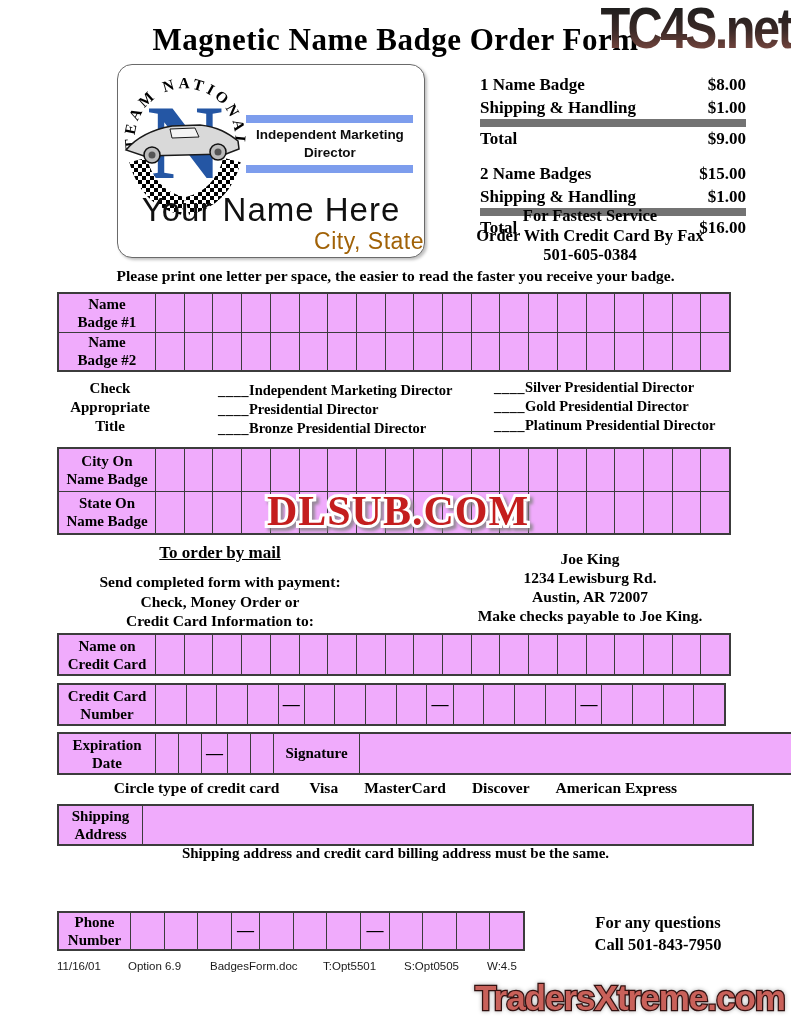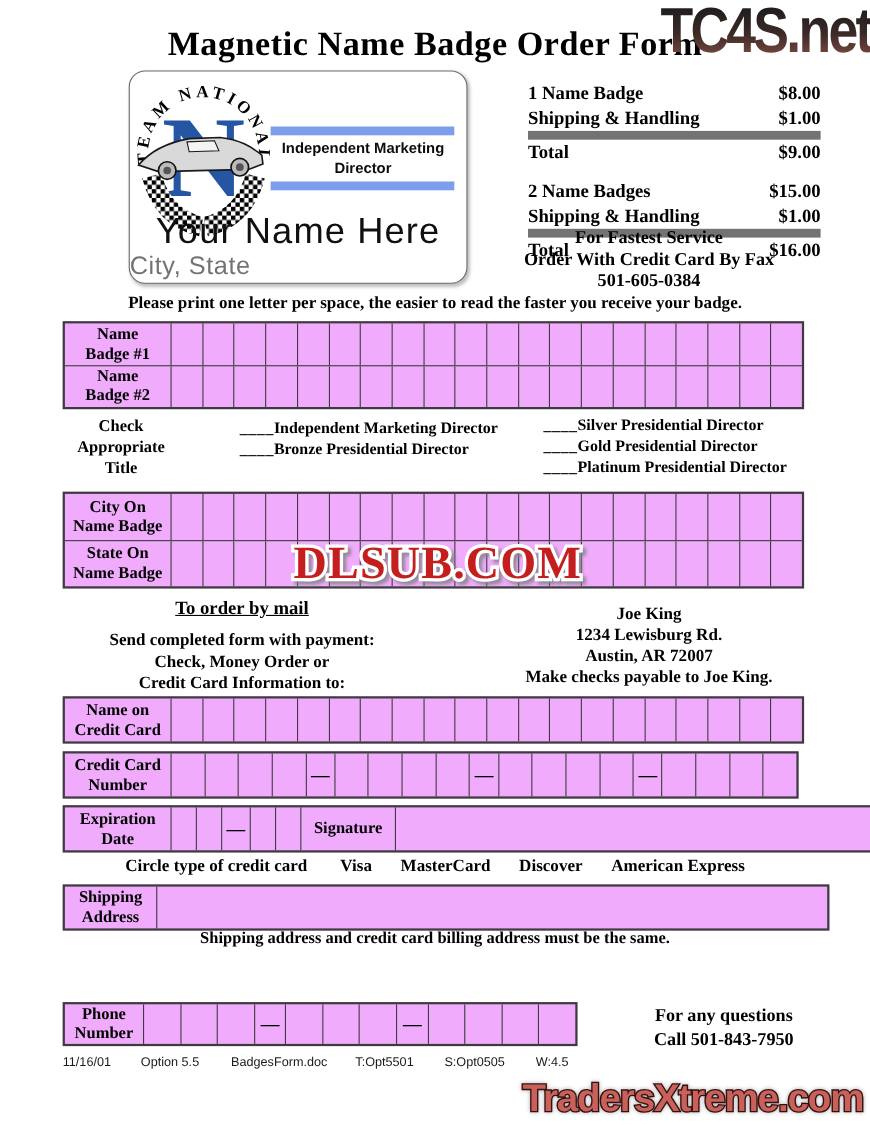"City, State" .badge-city { color: #737373 -> #a16207; text-align: left -> right }
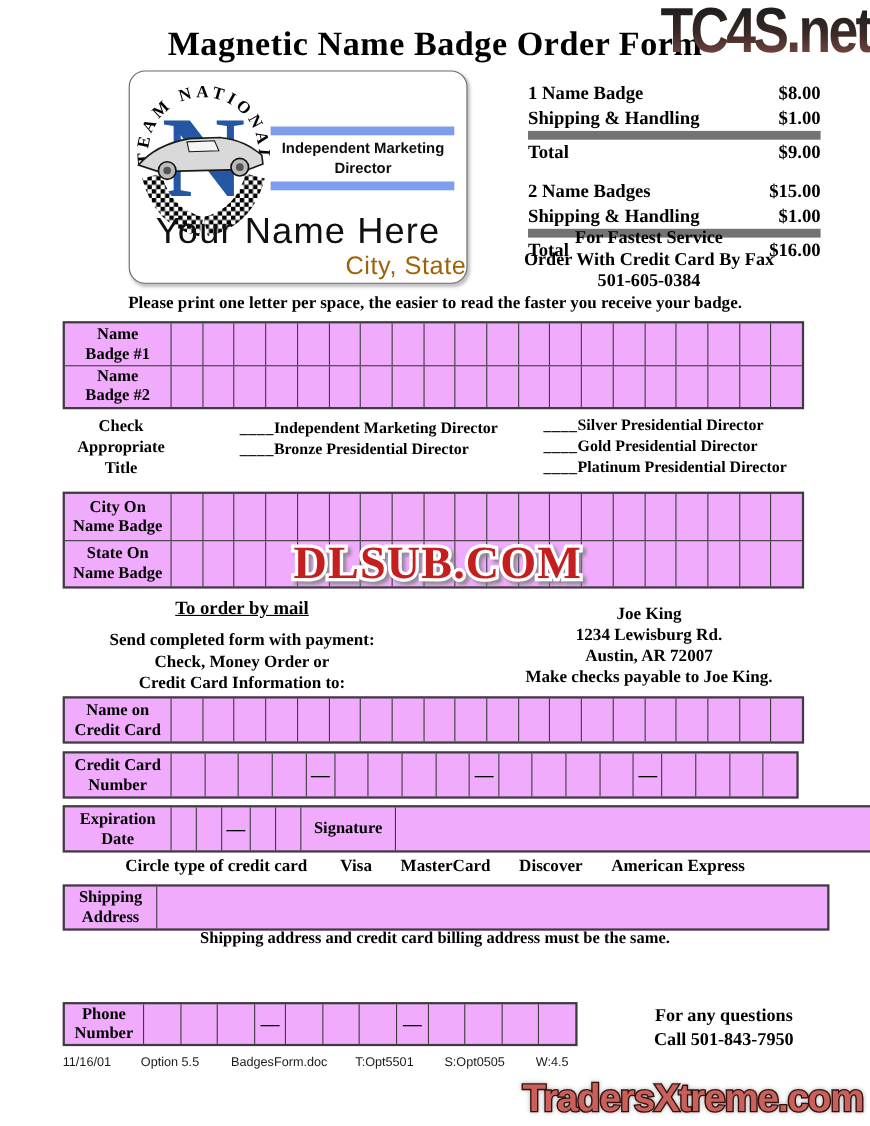"____Presidential Director" div { html: none -> <div><span>____</span><span>Presidential Director</span></div> }
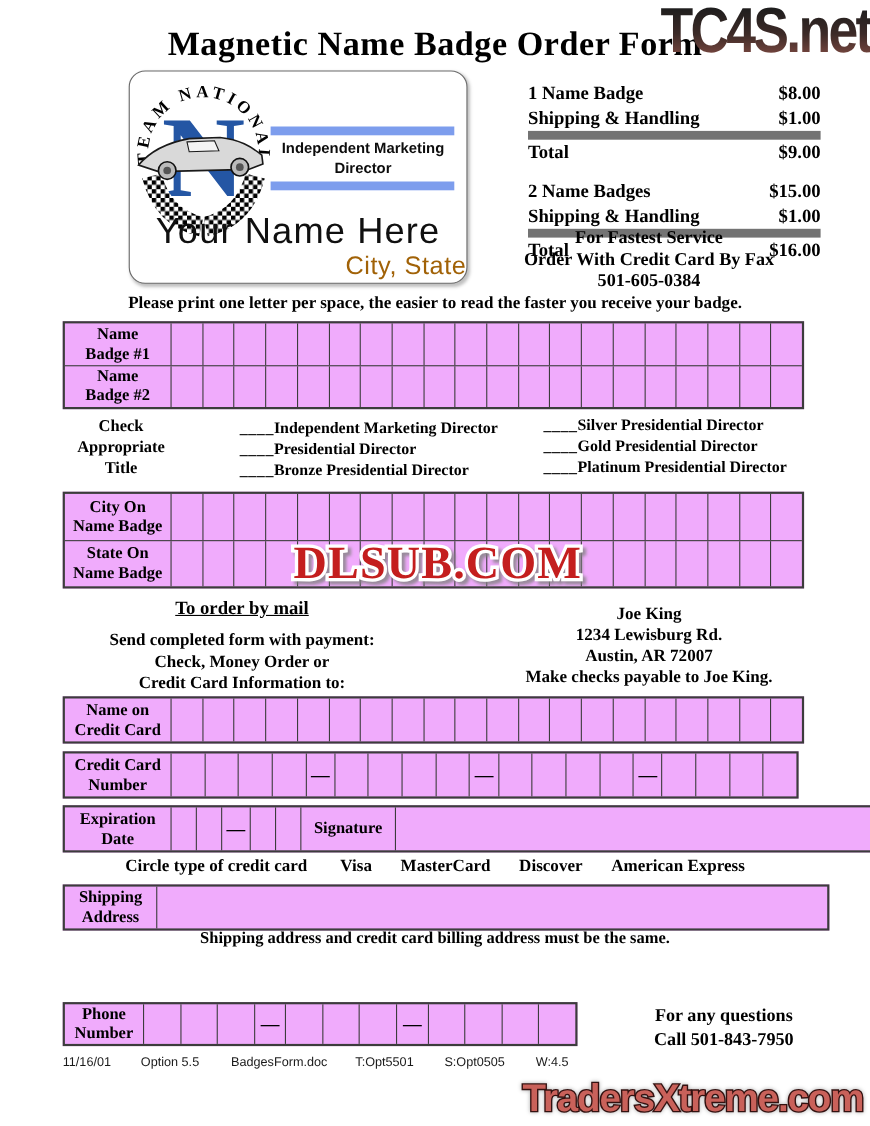"Option 5.5" span.f1 { text: 5.5 -> 6.9 }
